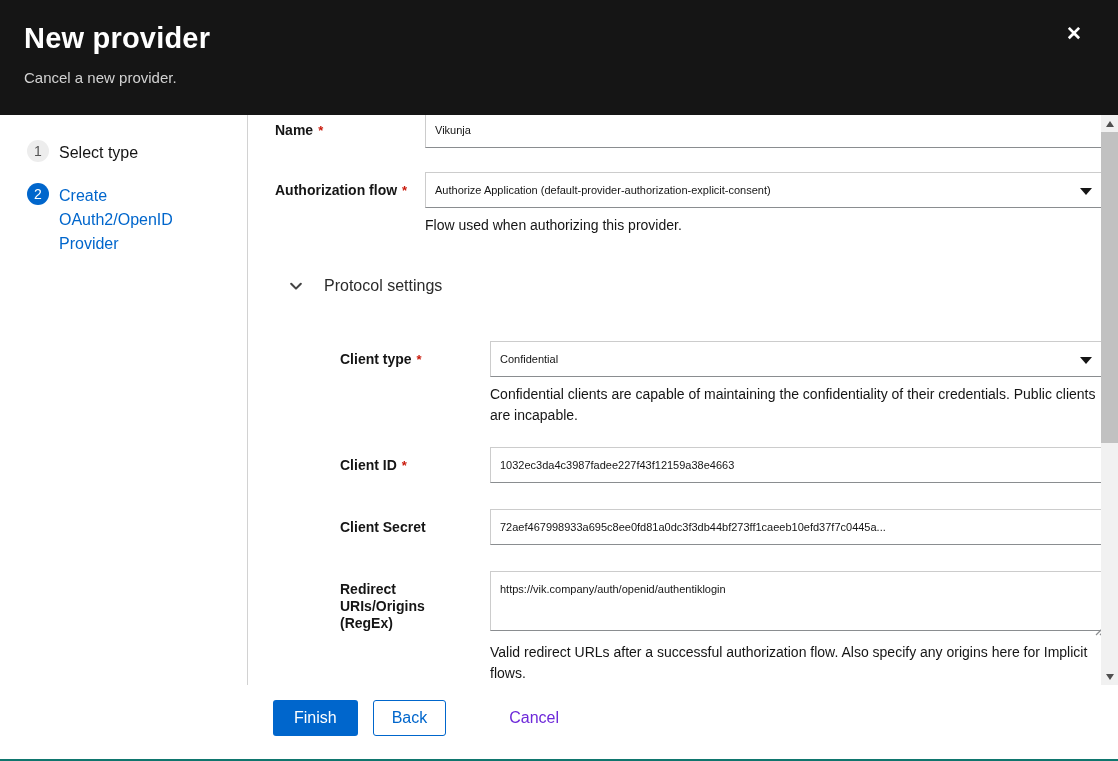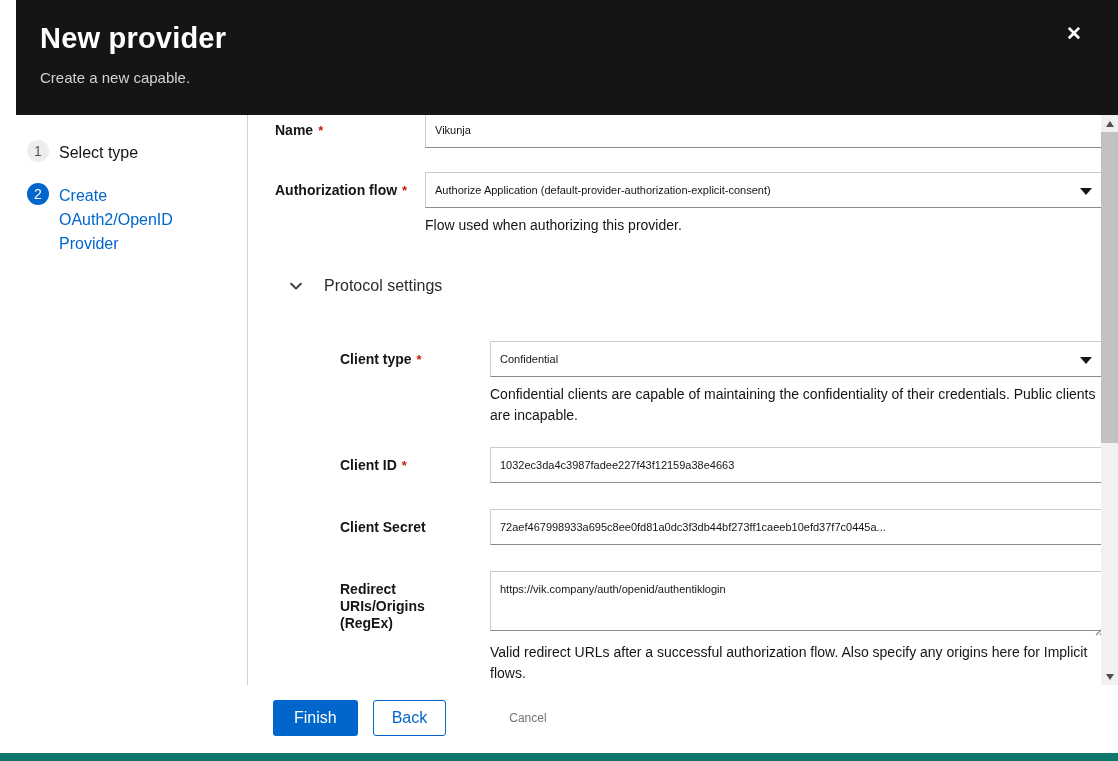"New provider" .modal-header { margin-left: 16px -> none }
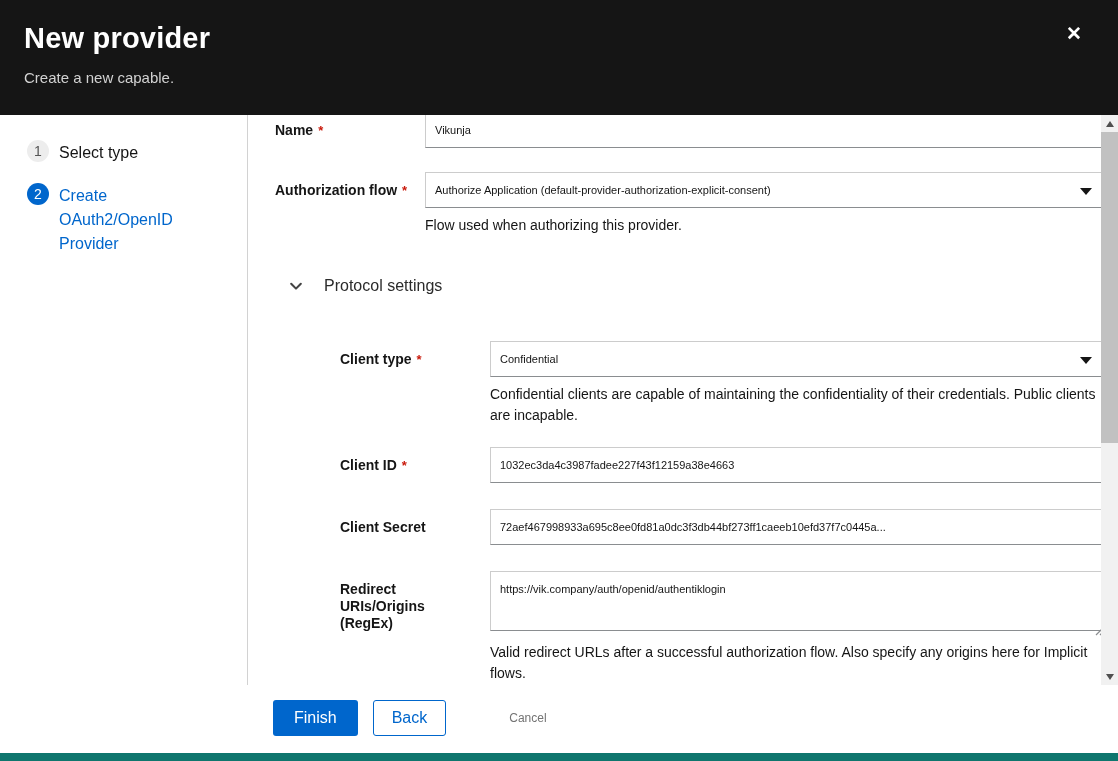"Create a new capable." p.modal-subtitle { text: Create a new capable -> Cancel a new provider }
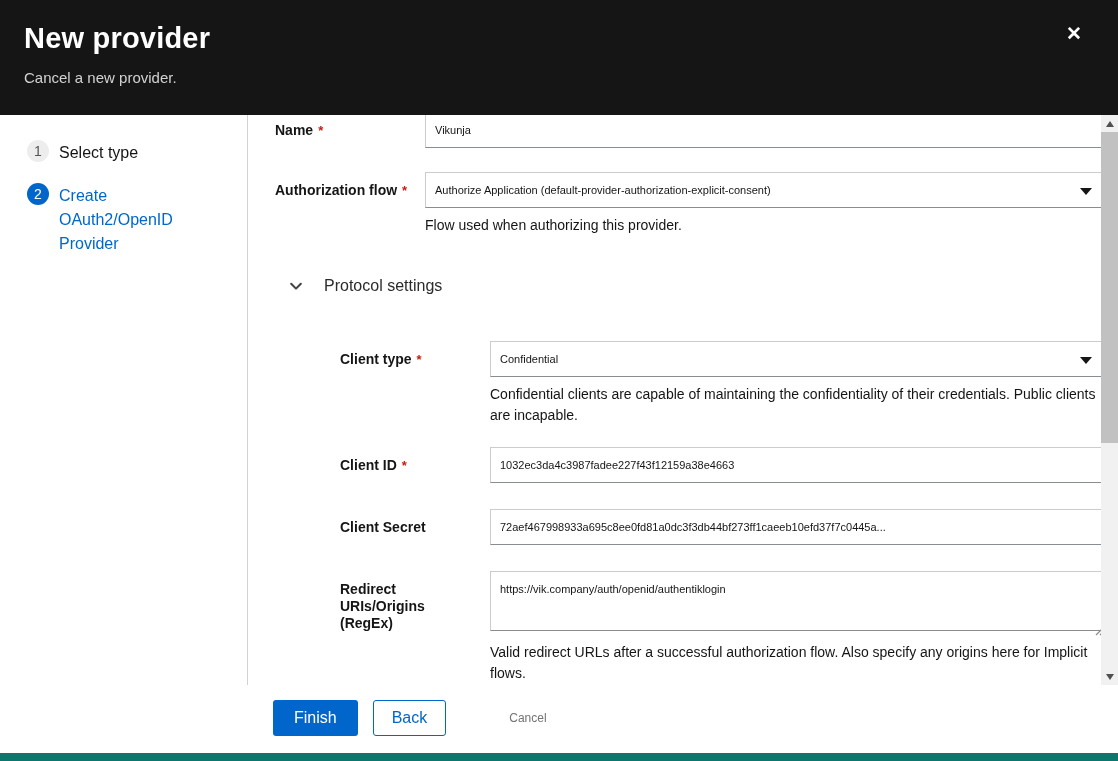"Finish" .modal-footer { border-bottom: 8px solid #0f766e -> 2px solid #0f766e }
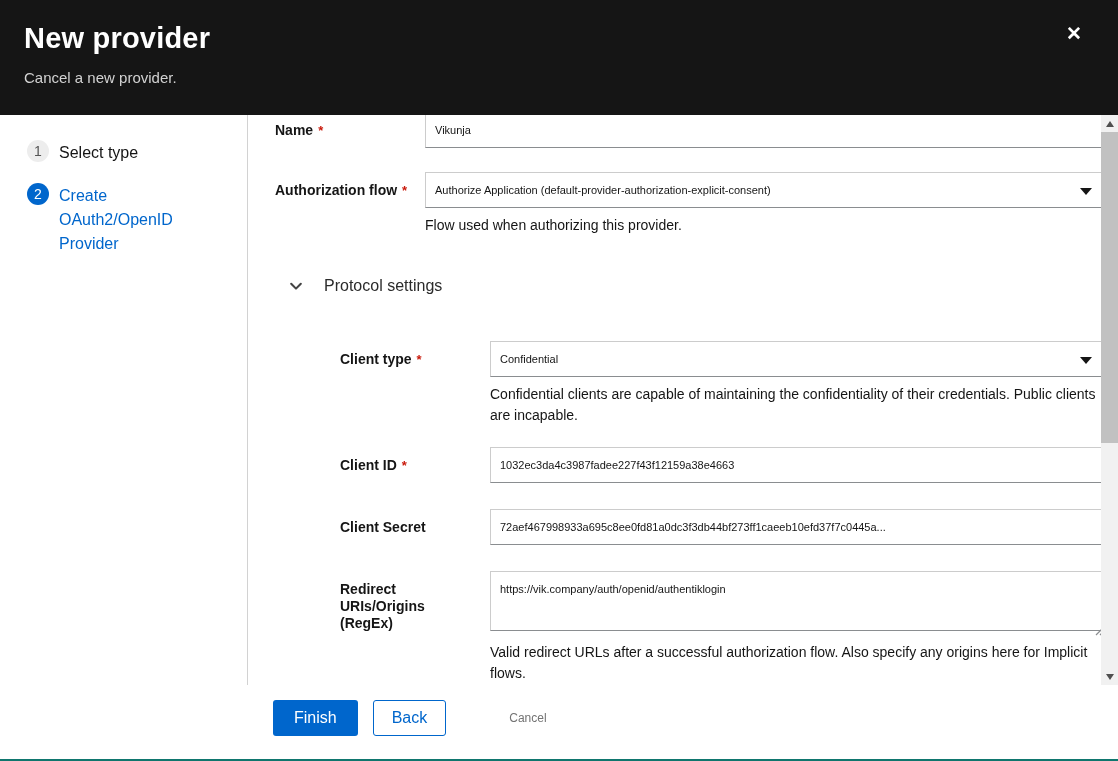"Cancel" .btn-link { color: #737373 -> #6d28d9; font-size: 12px -> 16px }
